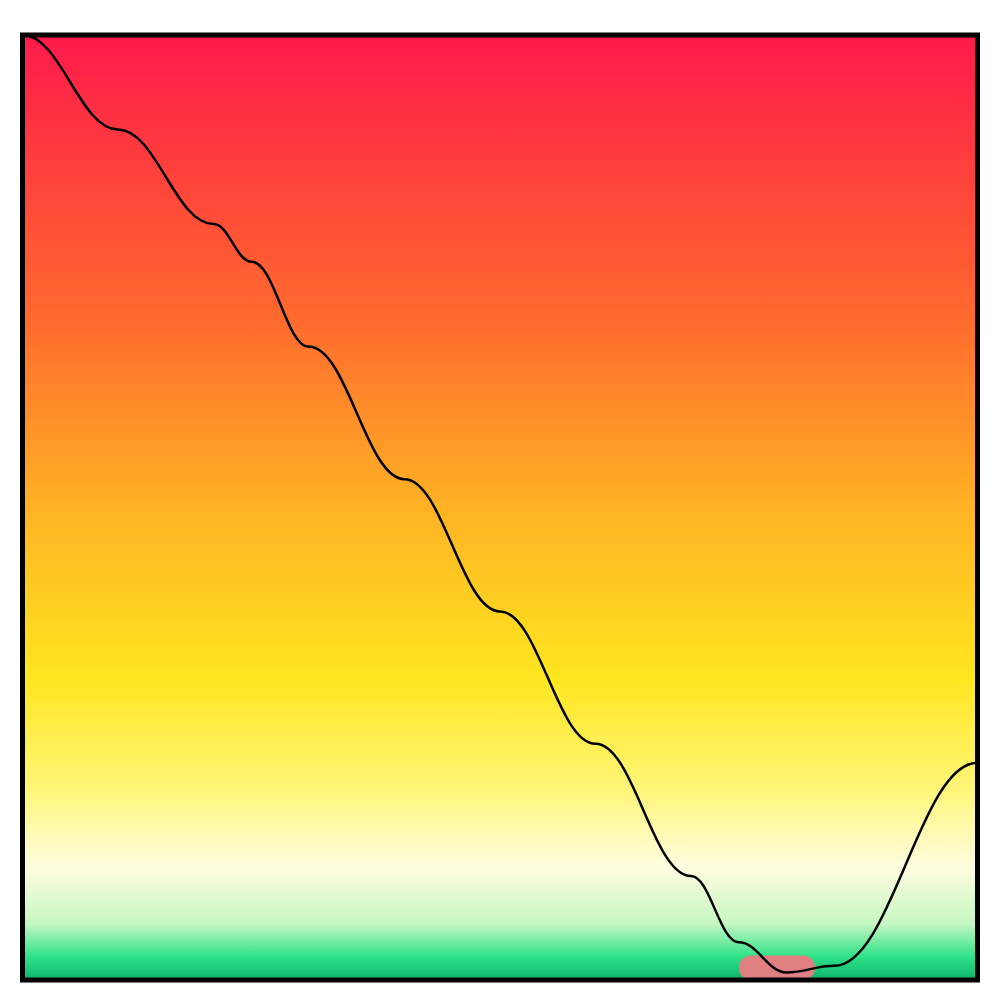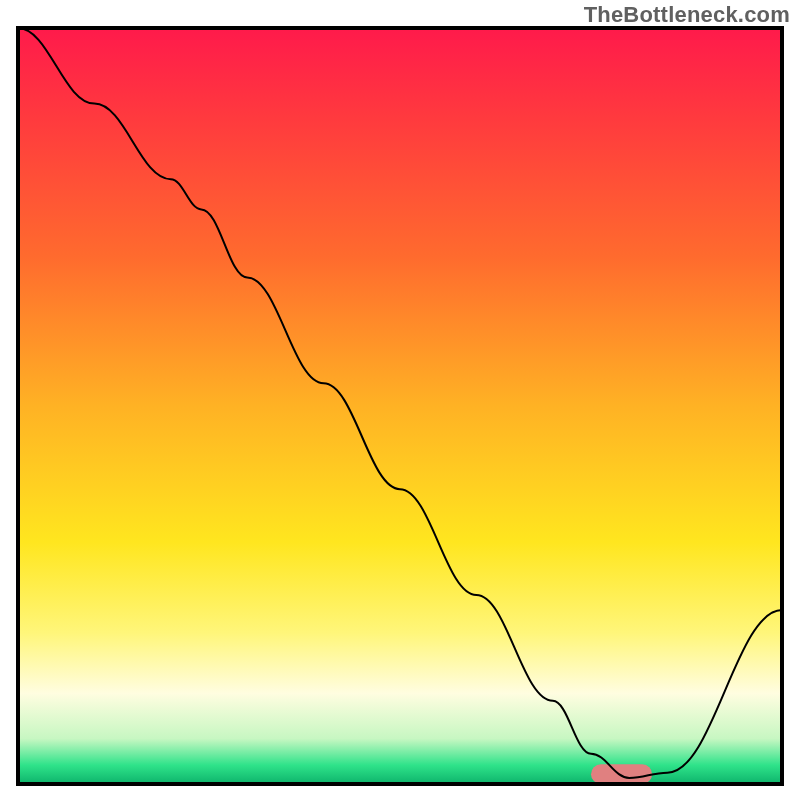"TheBottleneck.com" div.watermark { html: <div>TheBottleneck.com</div> -> none }
